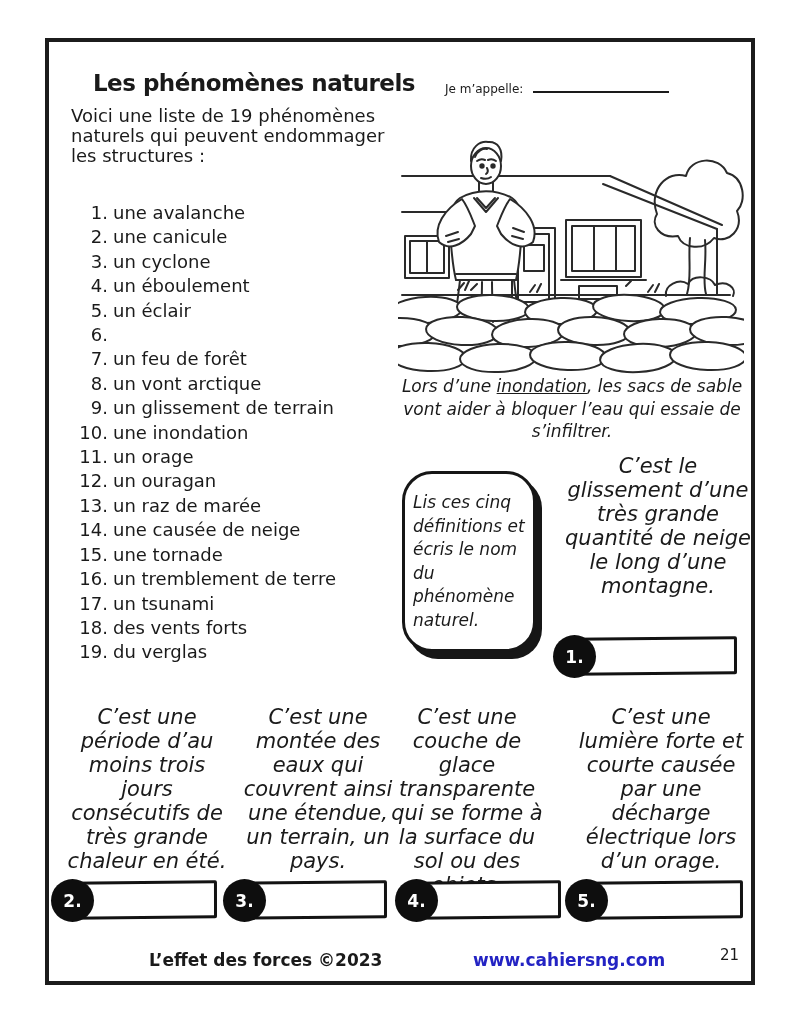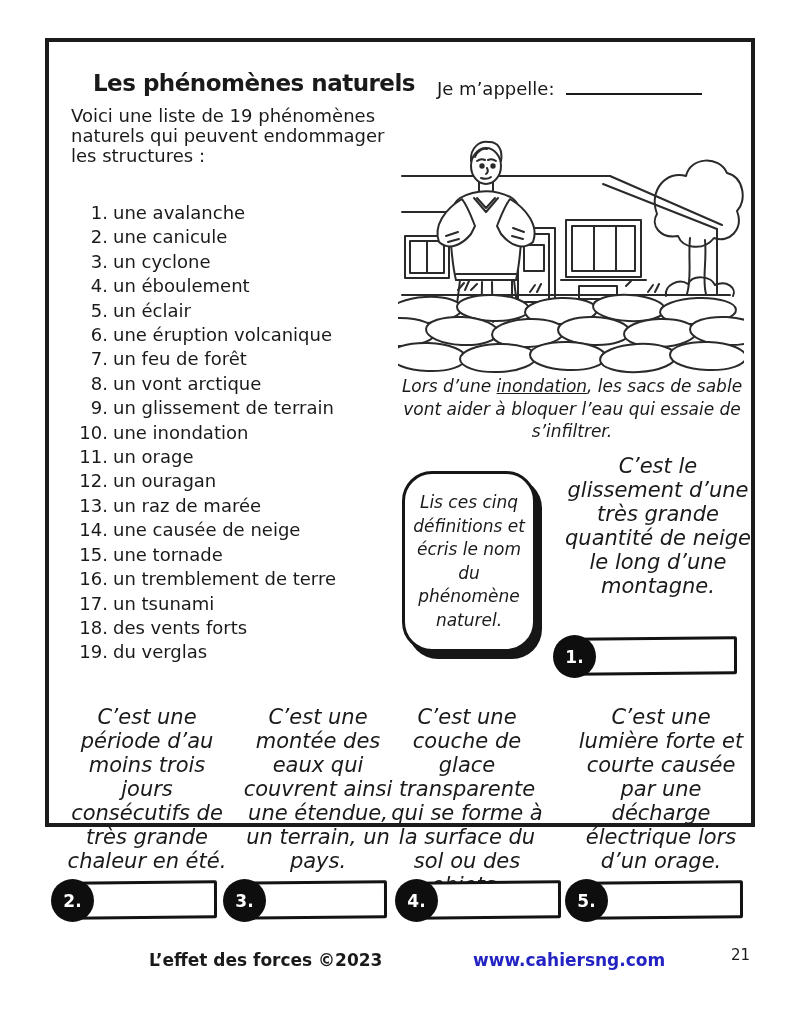"Les phénomènes naturels" .frame { height: 789px -> 947px }
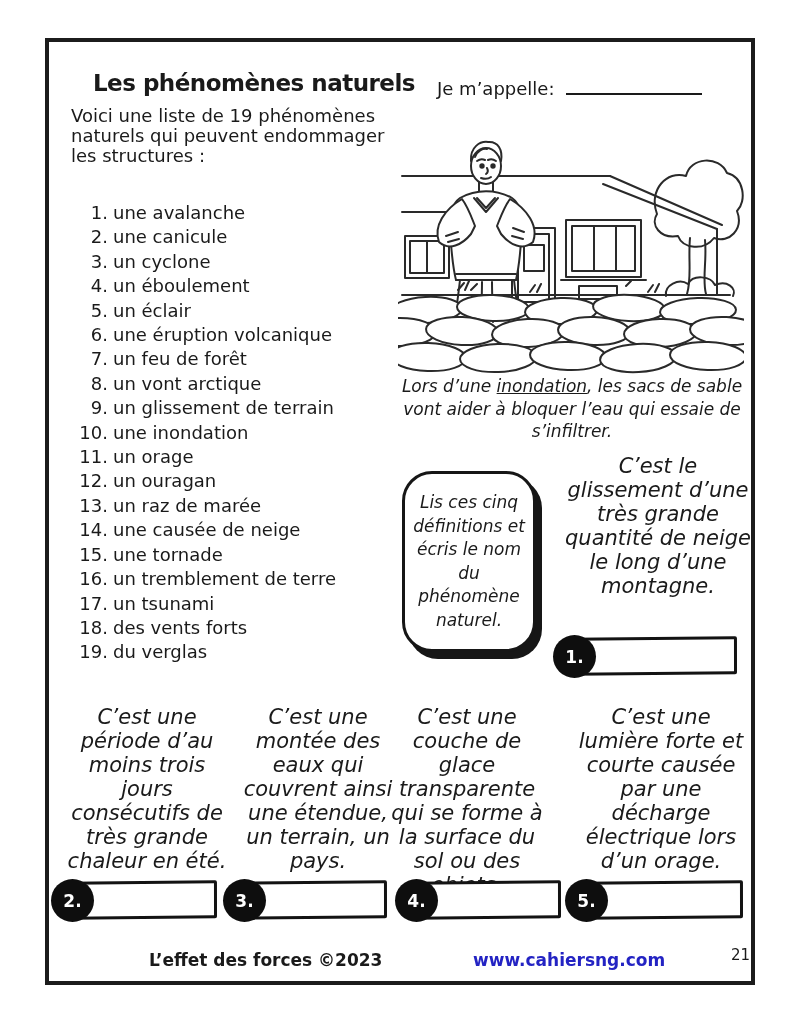"Je m’appelle:" .name-line { font-size: 18px -> 12px; left: 388px -> 396px }
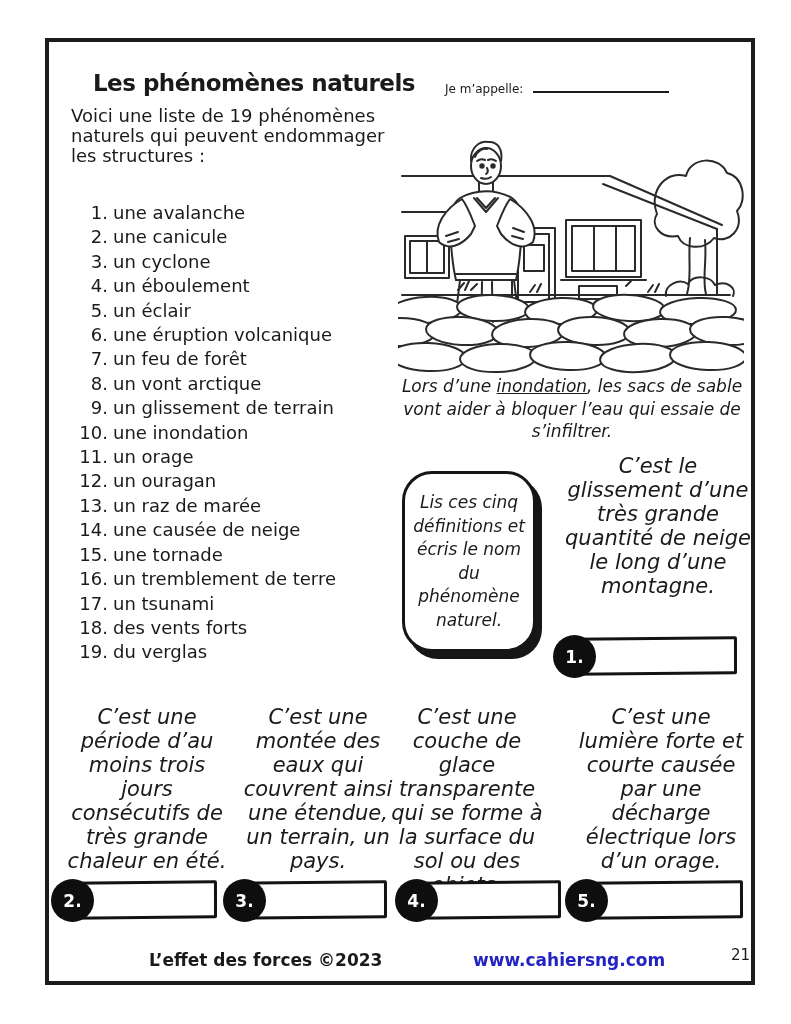"une éruption volcanique" span { html: <span>une éruption volcanique</span> -> none }
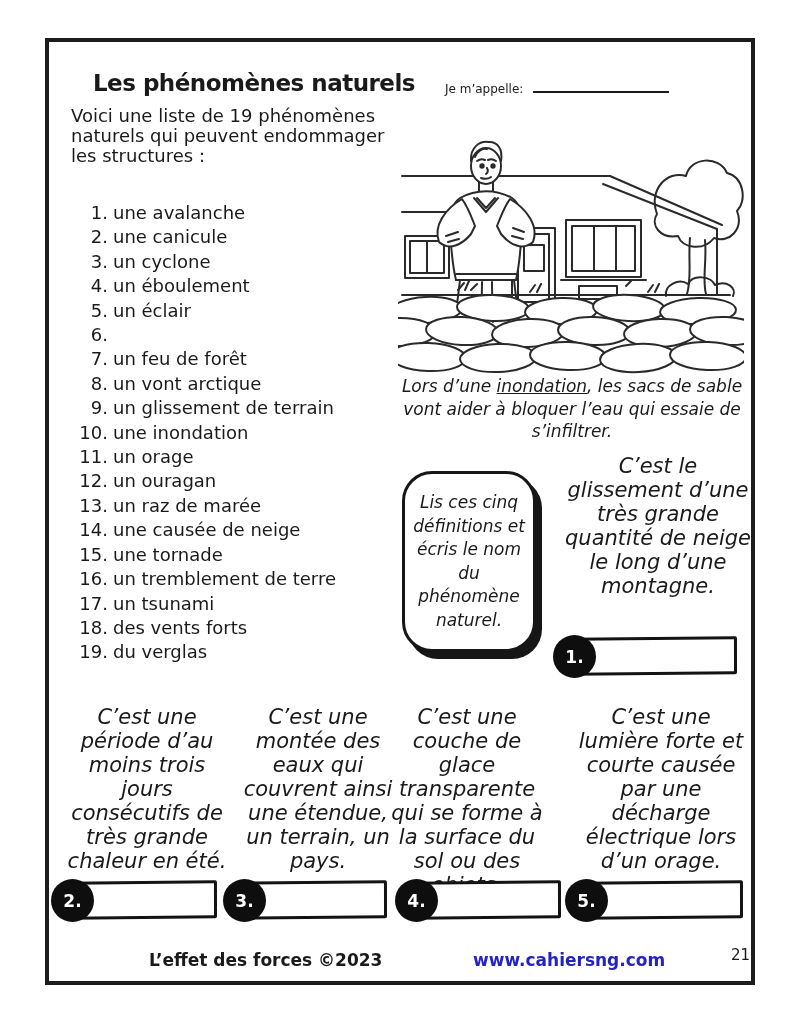"Lis ces cinq définitions et" .bubble { text-align: center -> left }
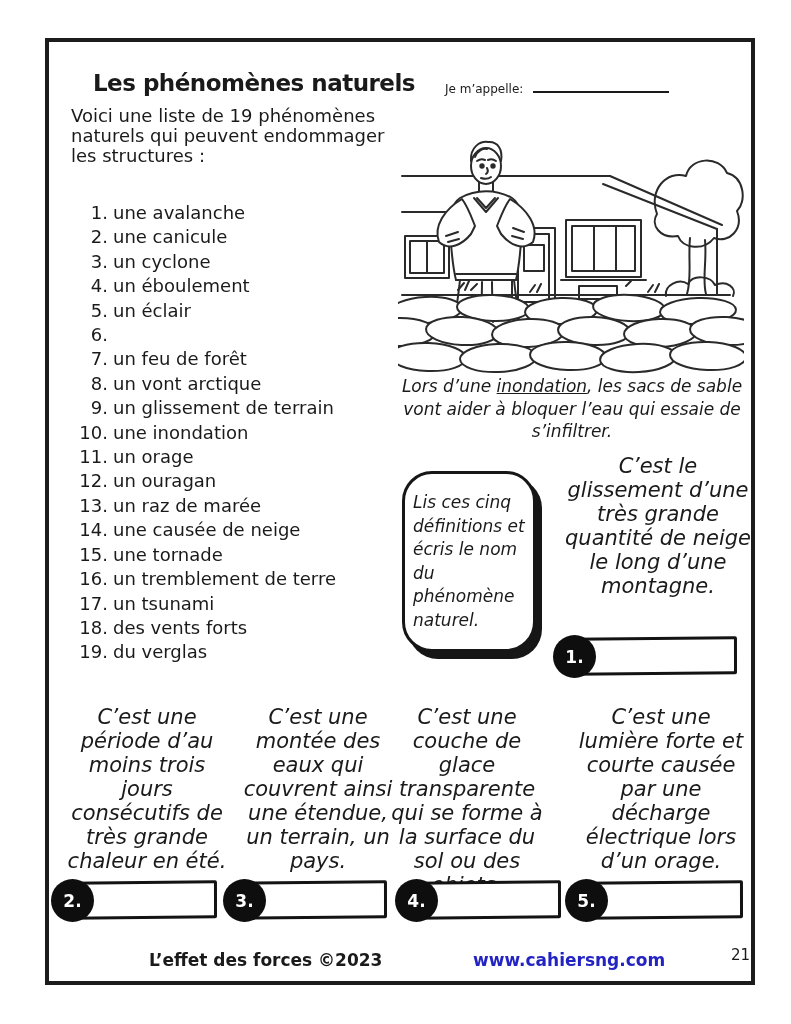"21" .page-number { right: 1px -> 12px }
